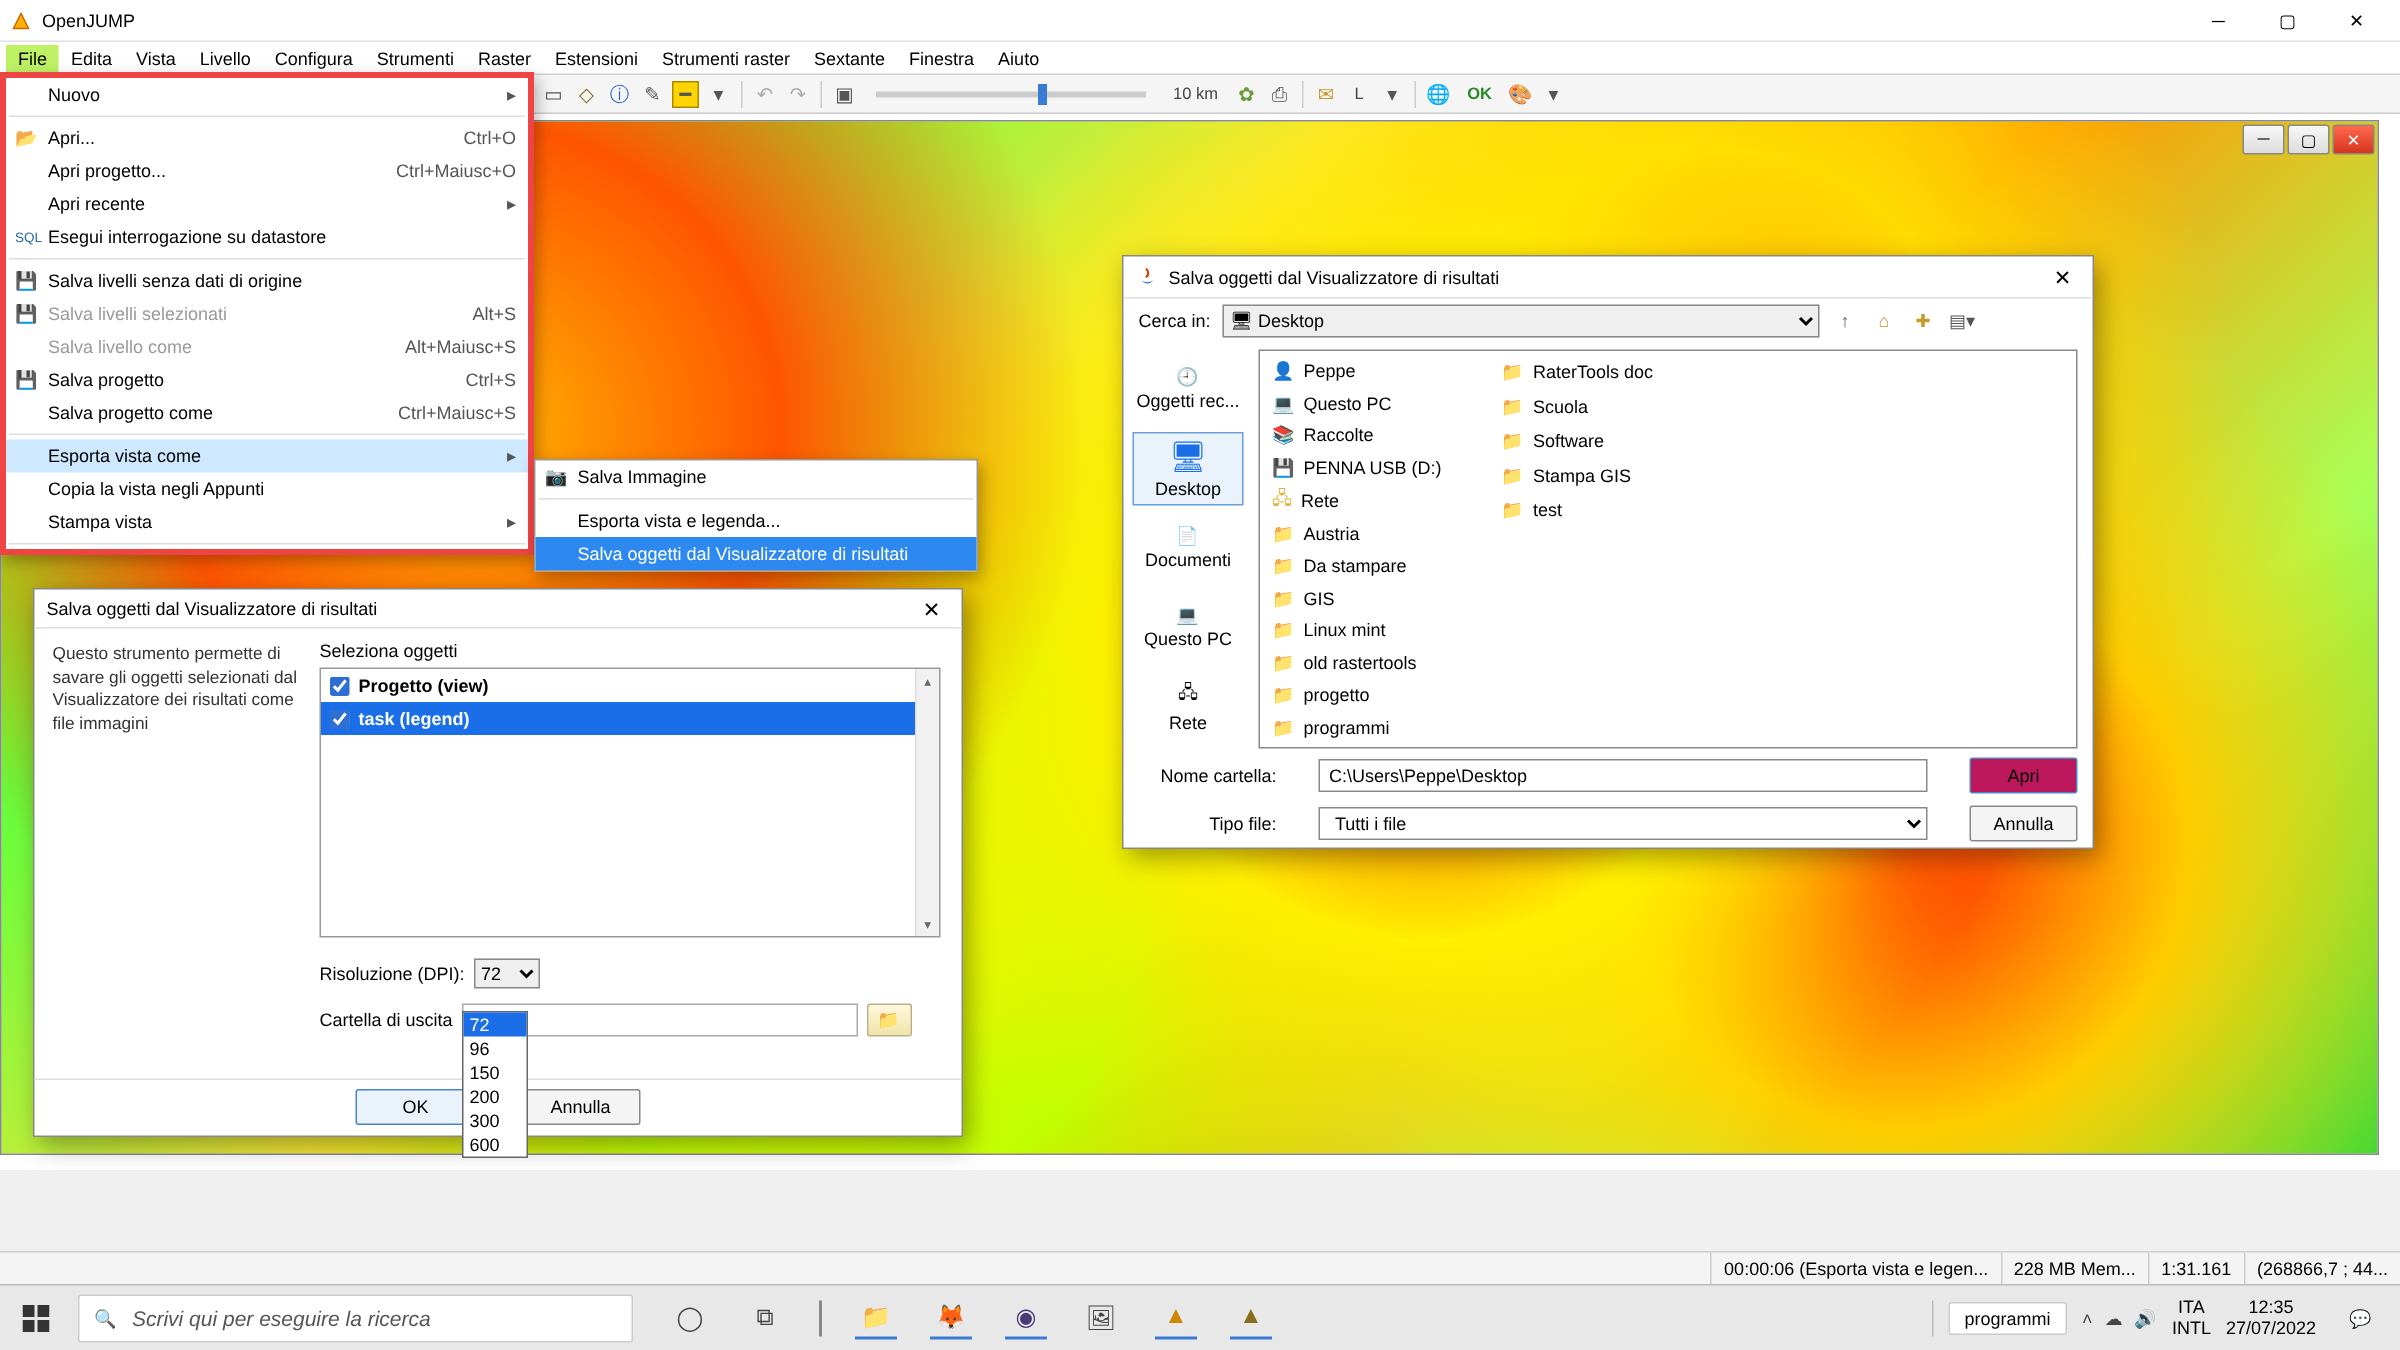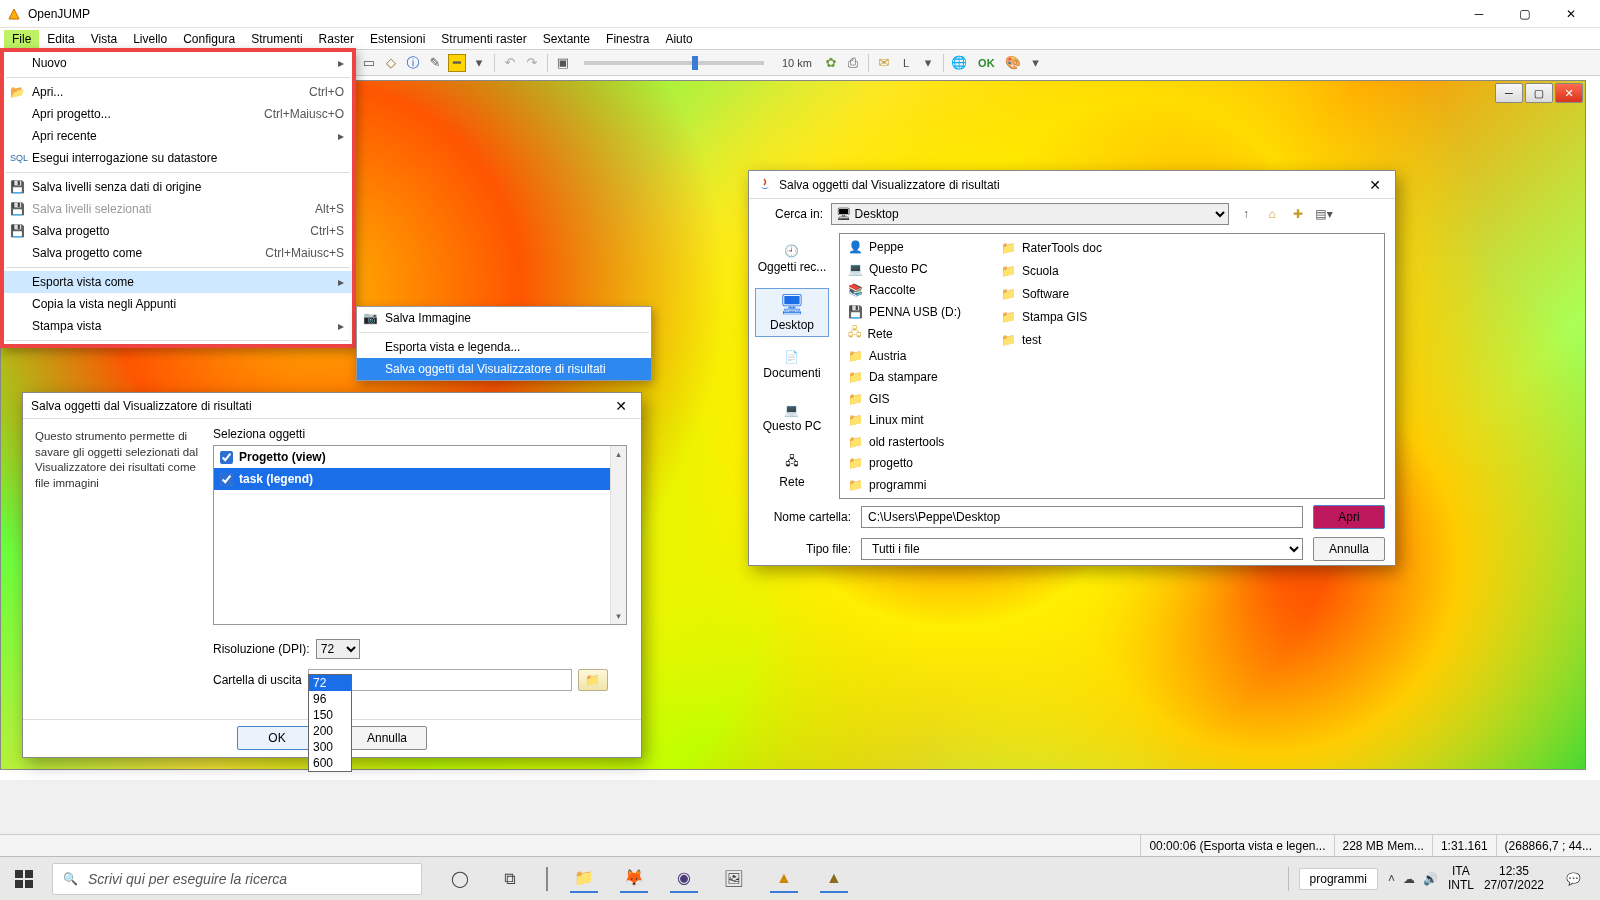"Cerca in:" .dialog2 .pathrow { padding: 0 26px -> 0 10px }
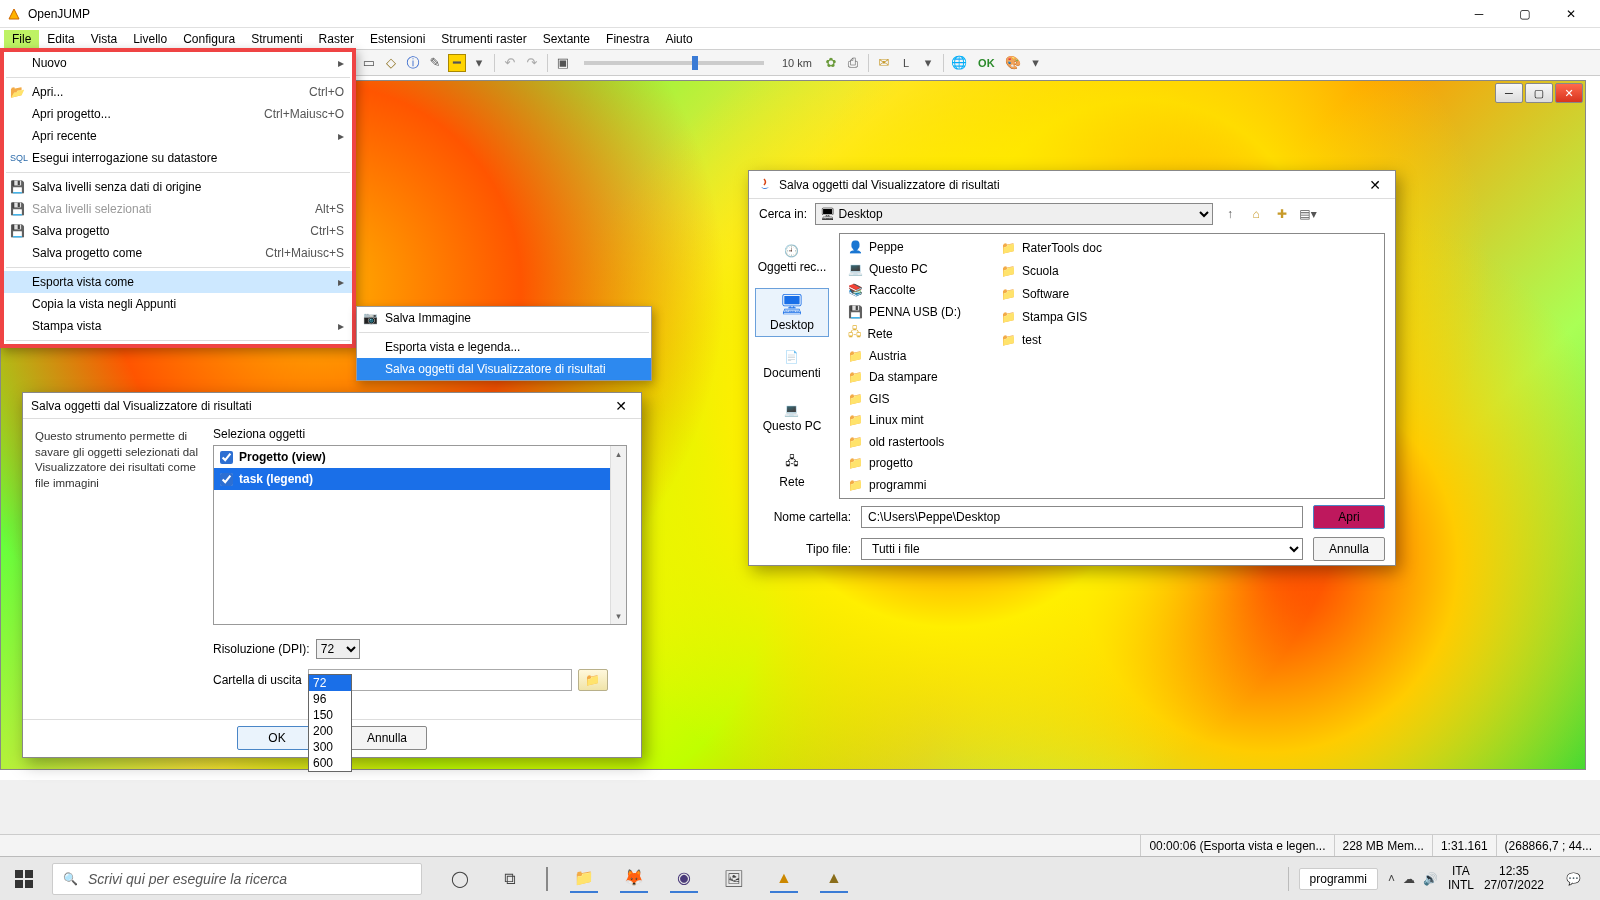"Salva livello come" div.row { html: none -> <div> <span>Salva livello come</span> <span>Alt+Maiusc+S</span> </div> }
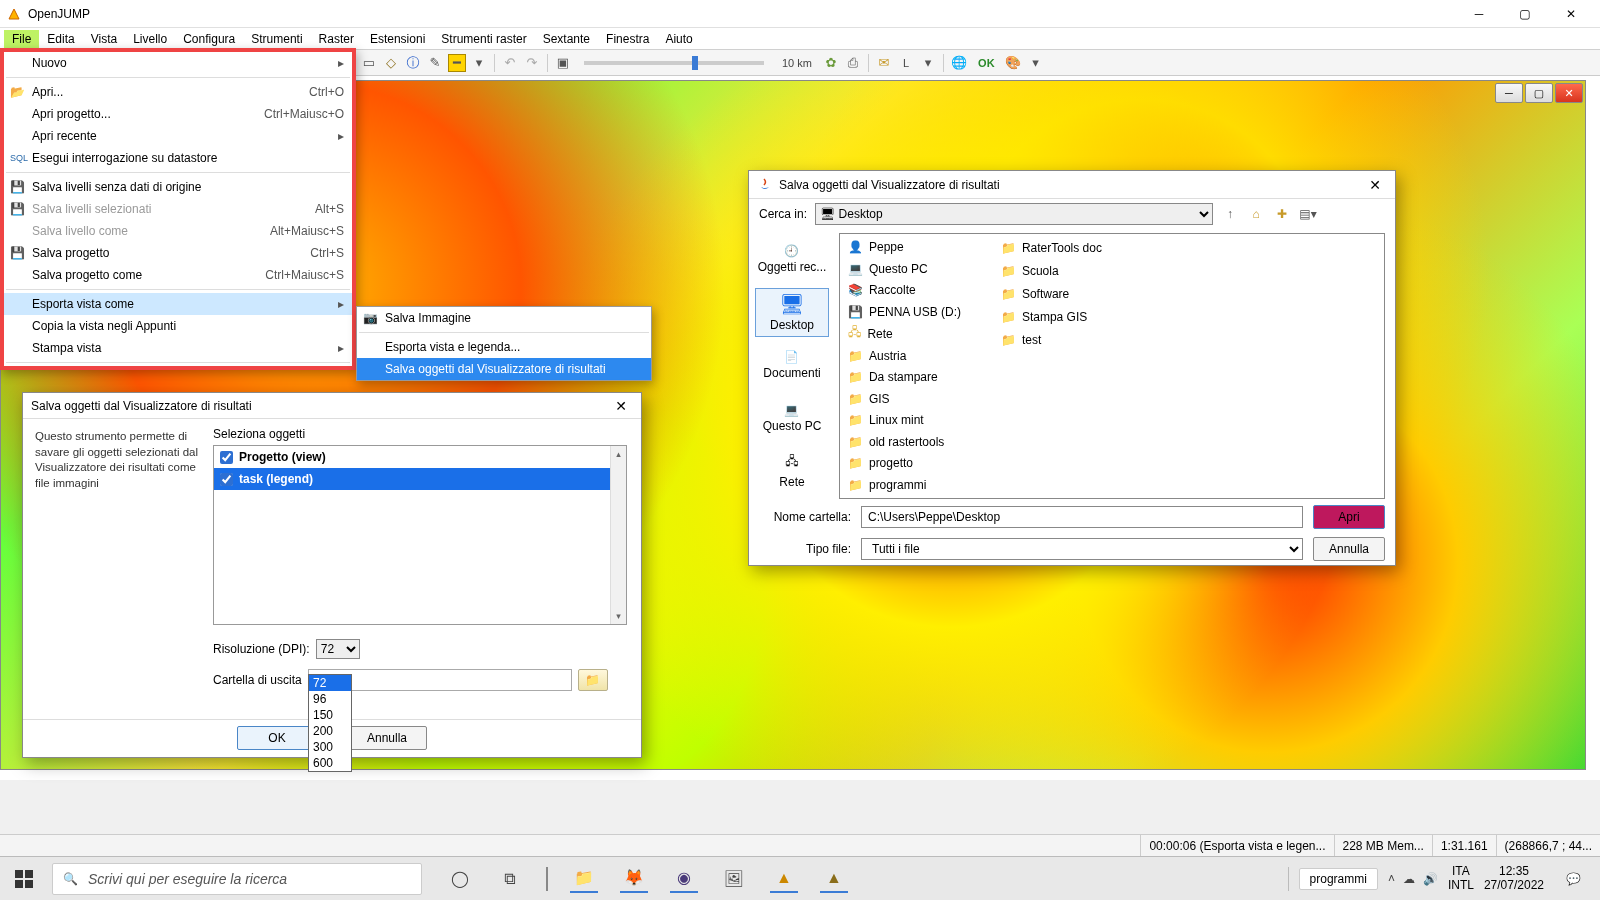"Nome cartella:" .dialog2 .brow { gap: 10px -> 28px }
